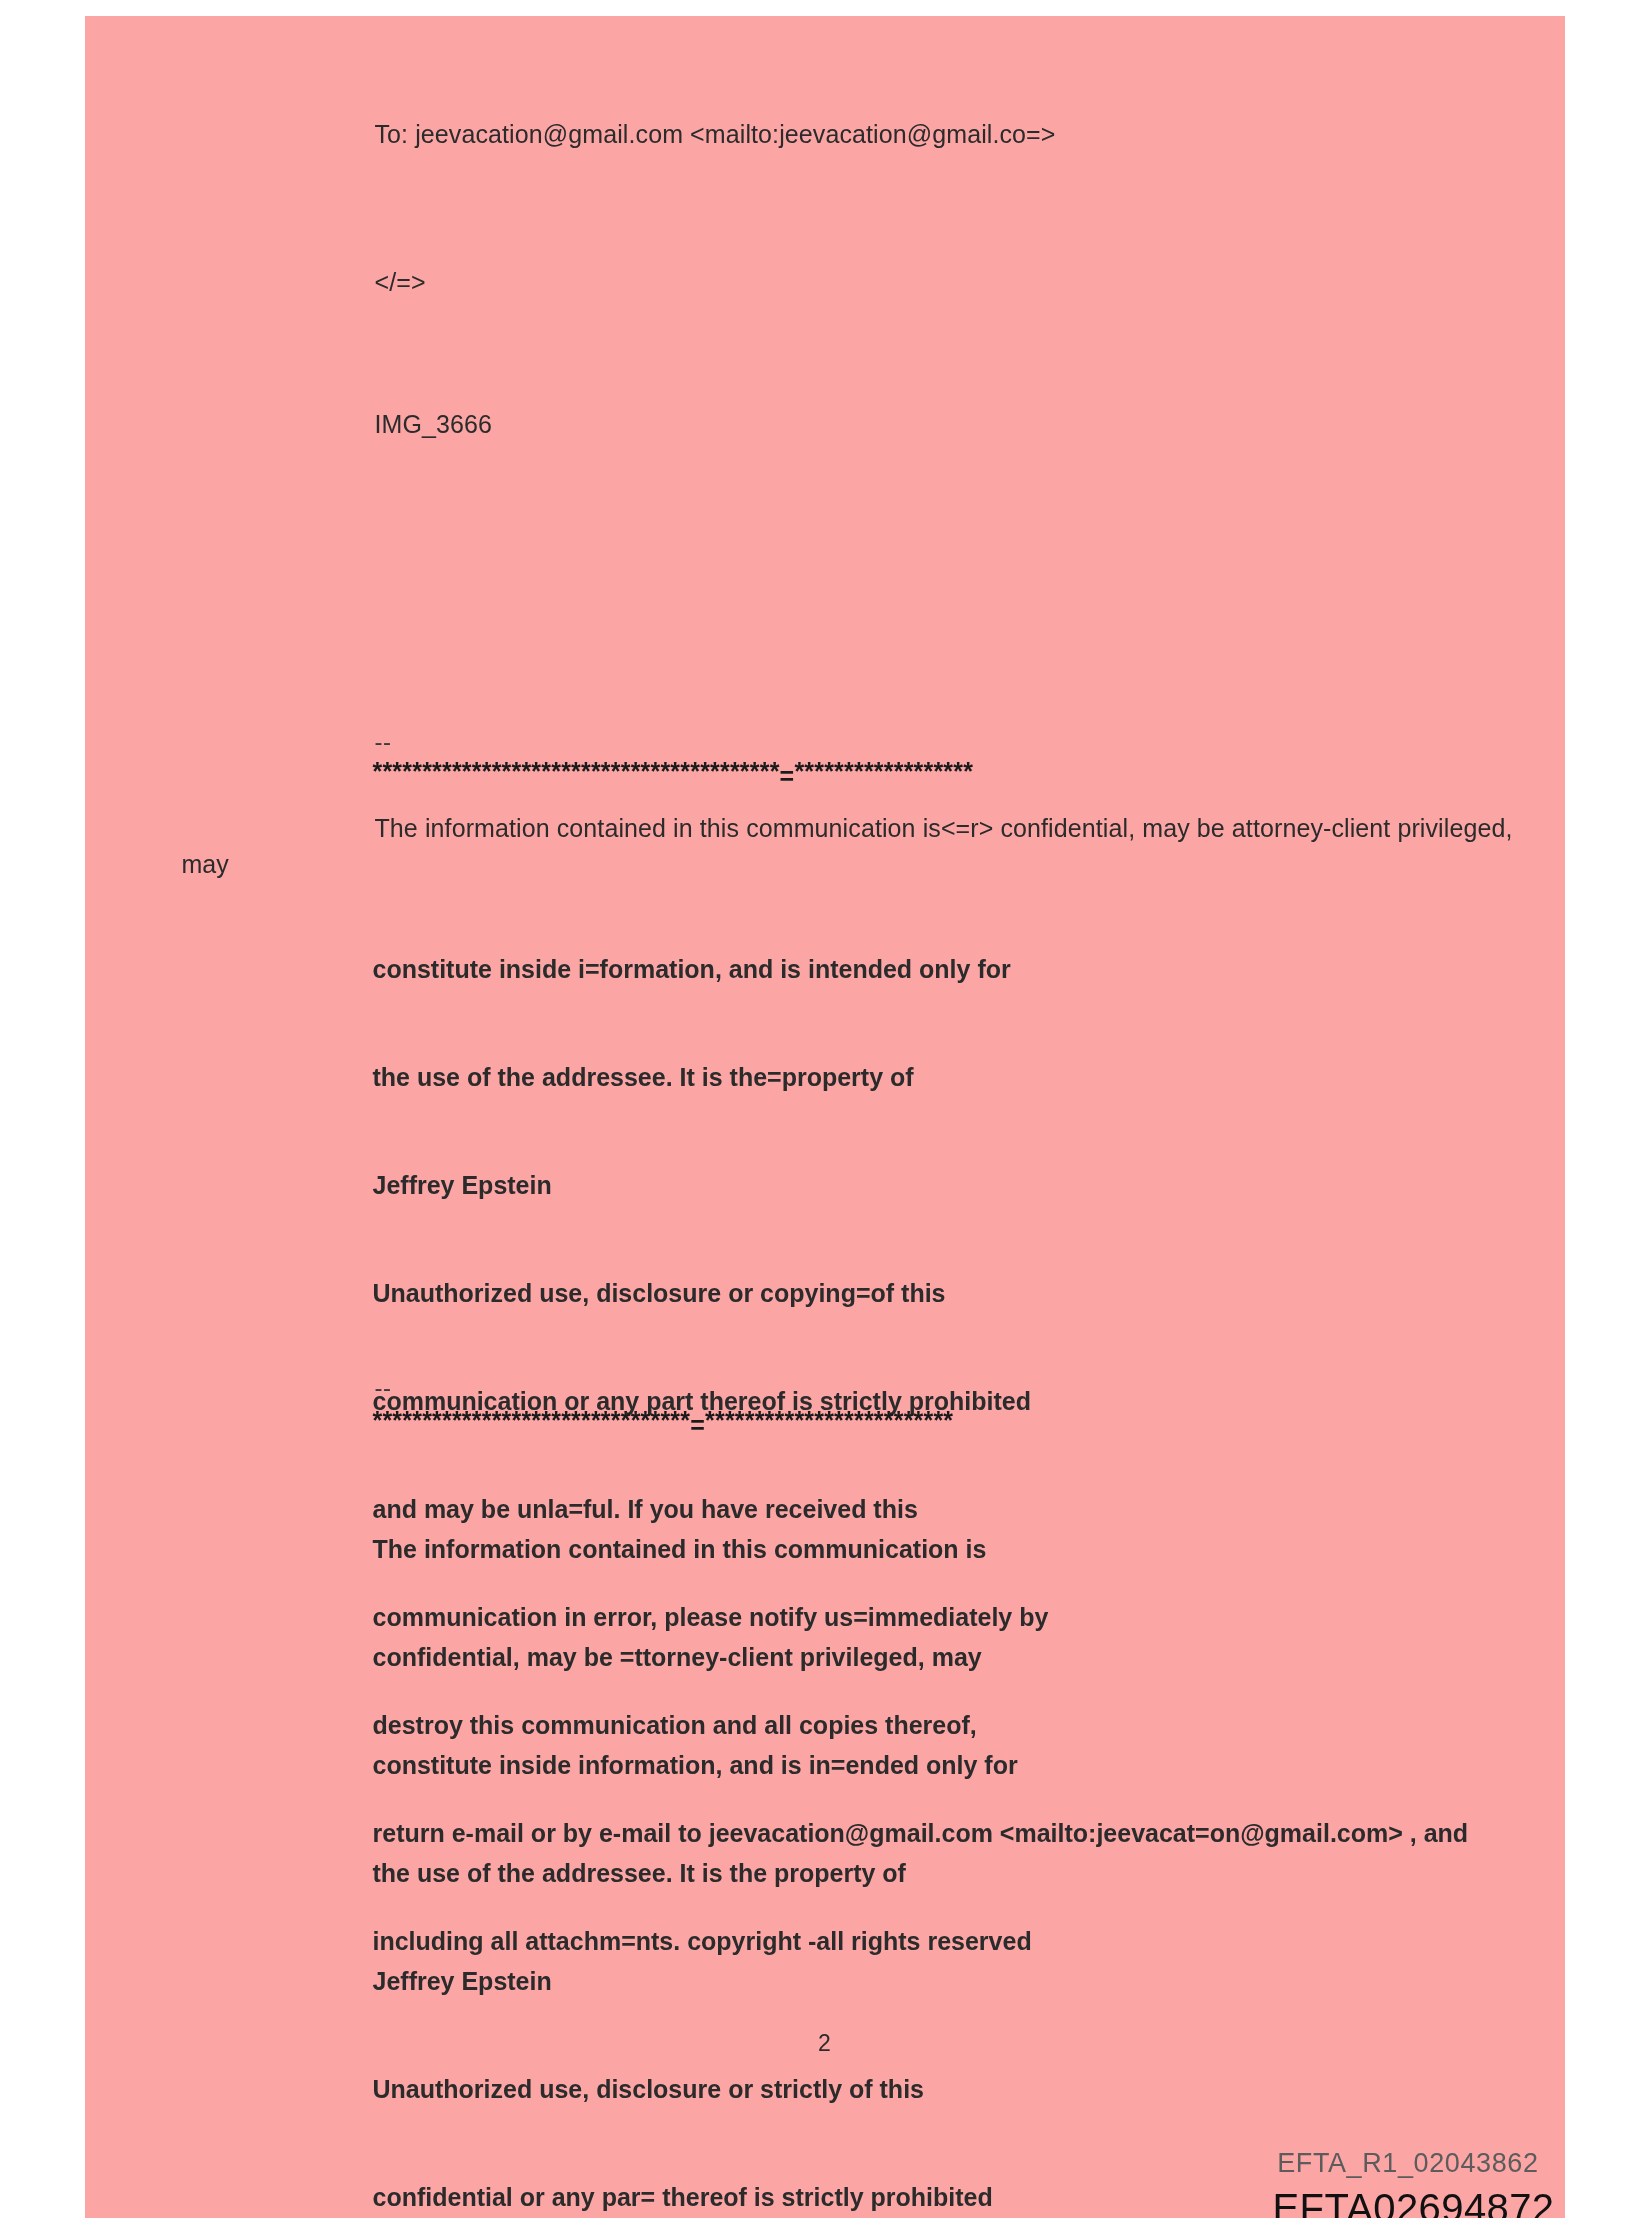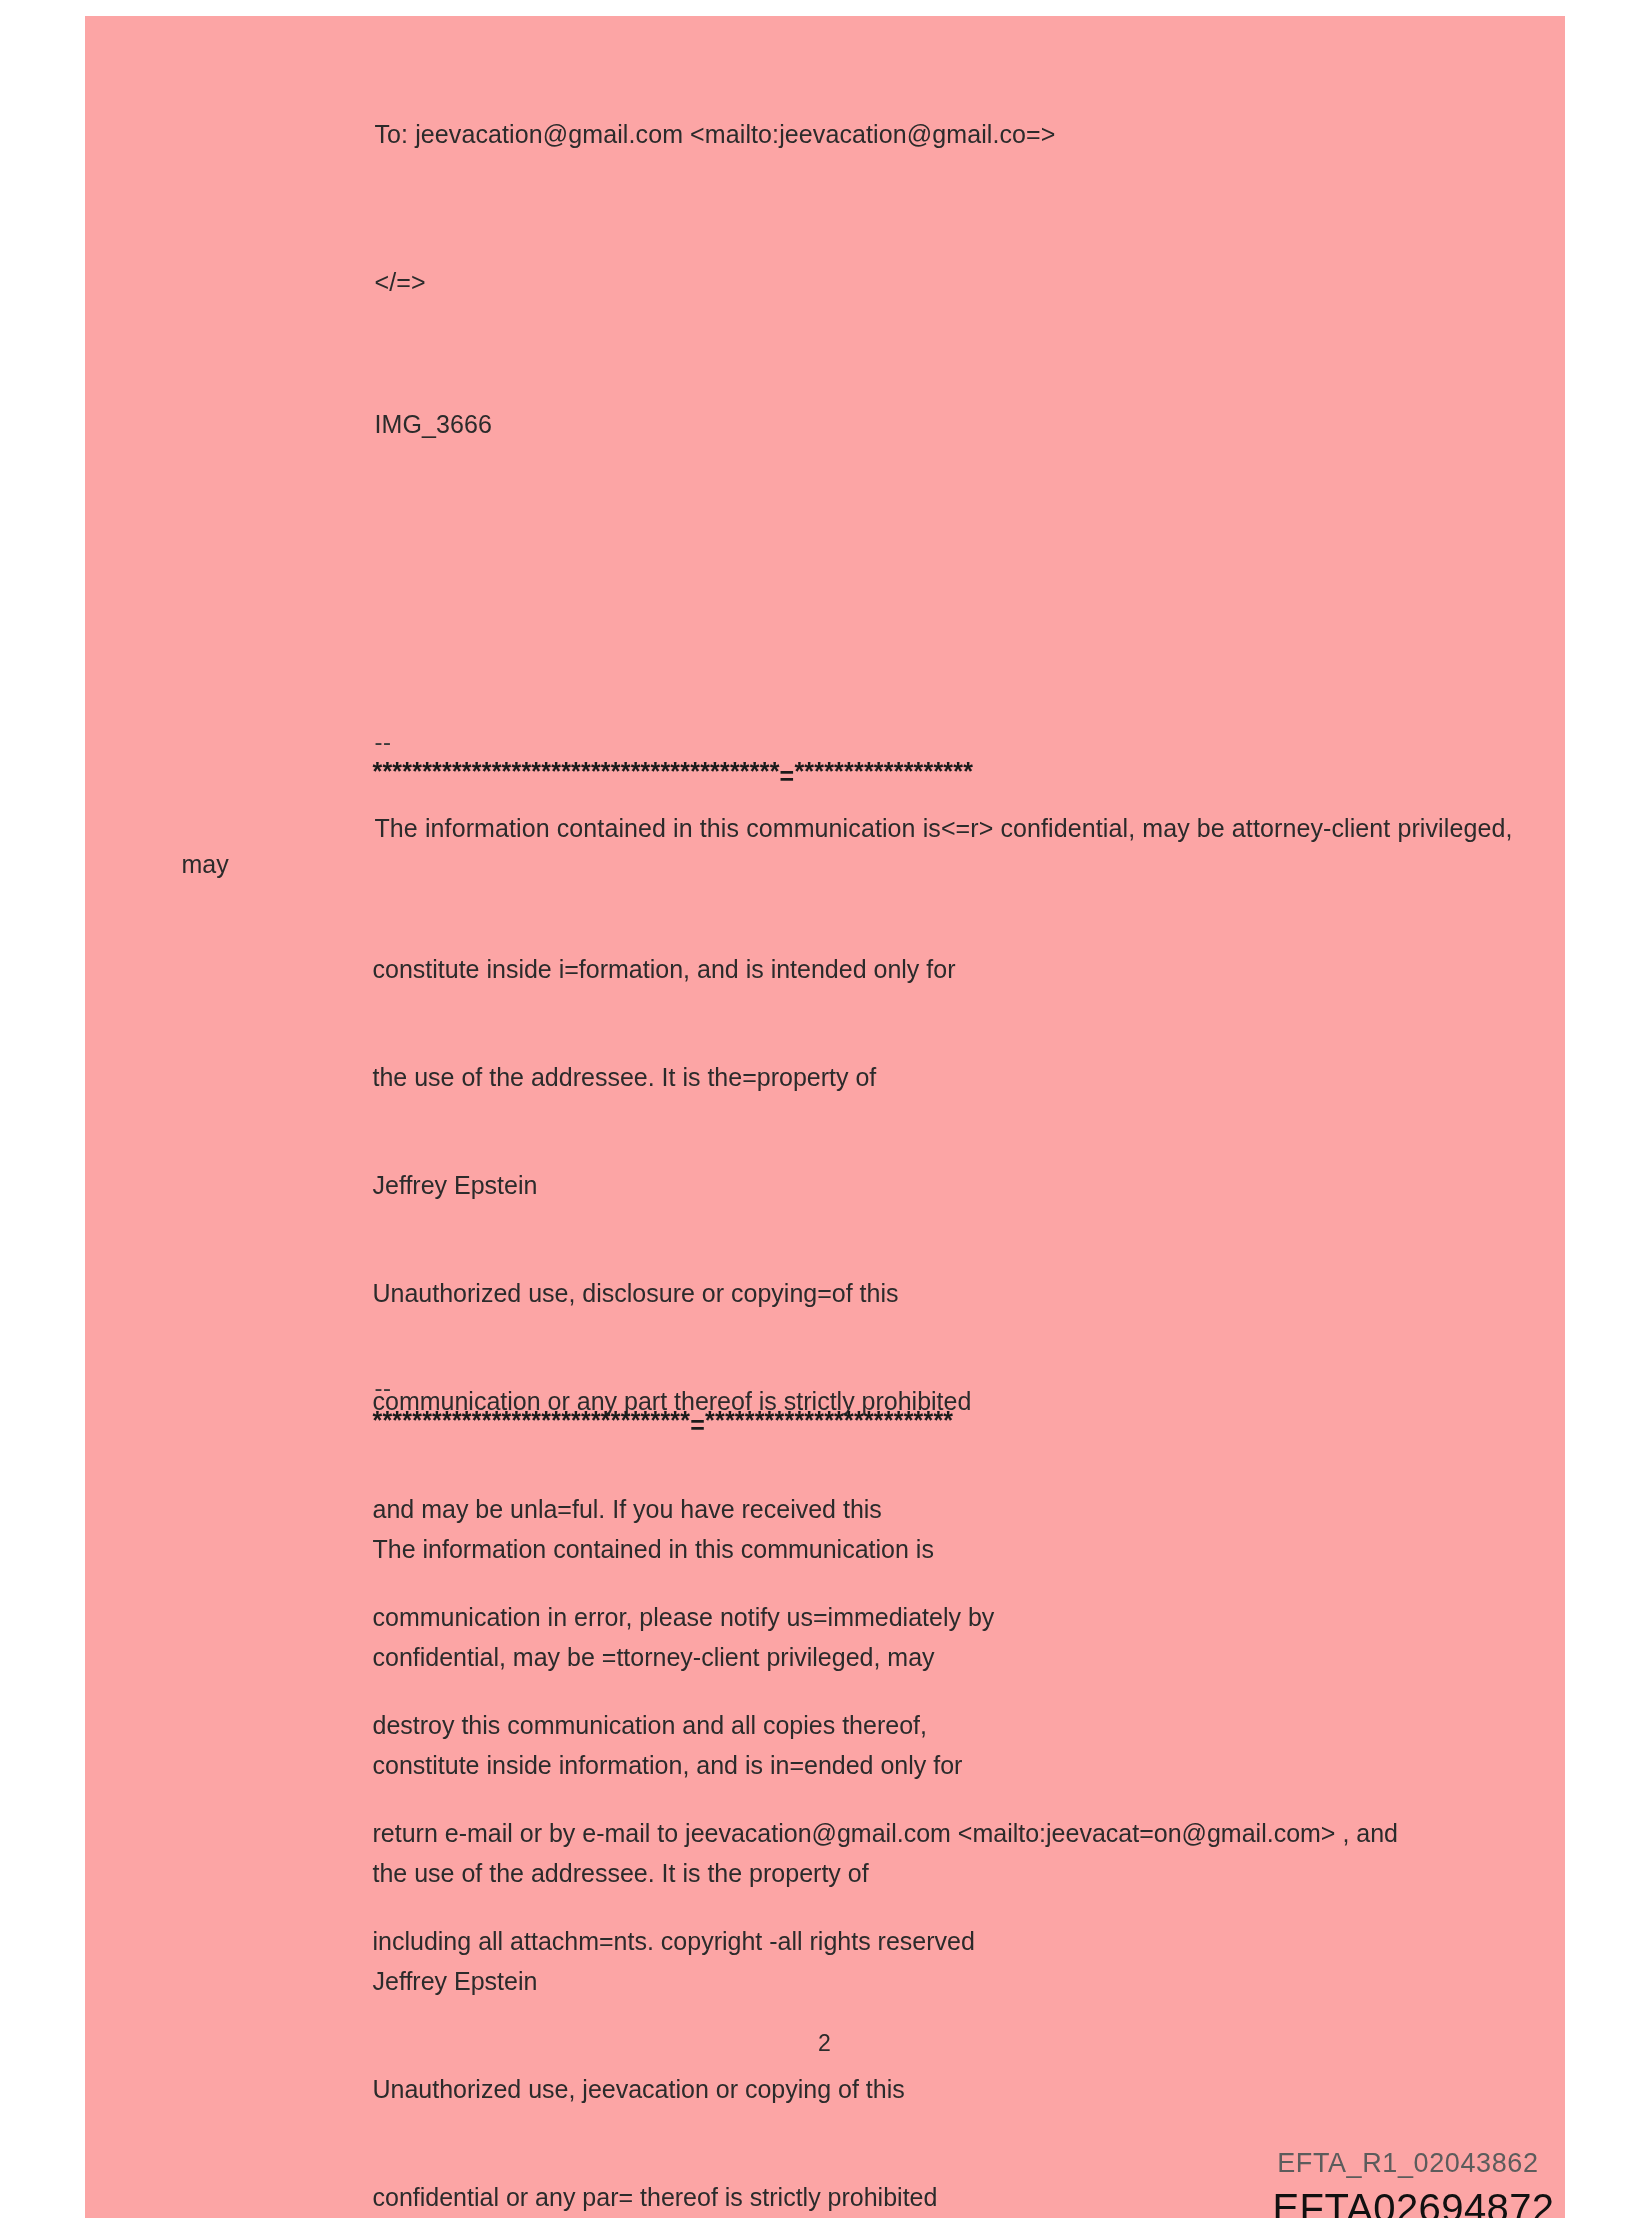"constitute inside i=formation, and is" .body-col { font-weight: none -> bold }
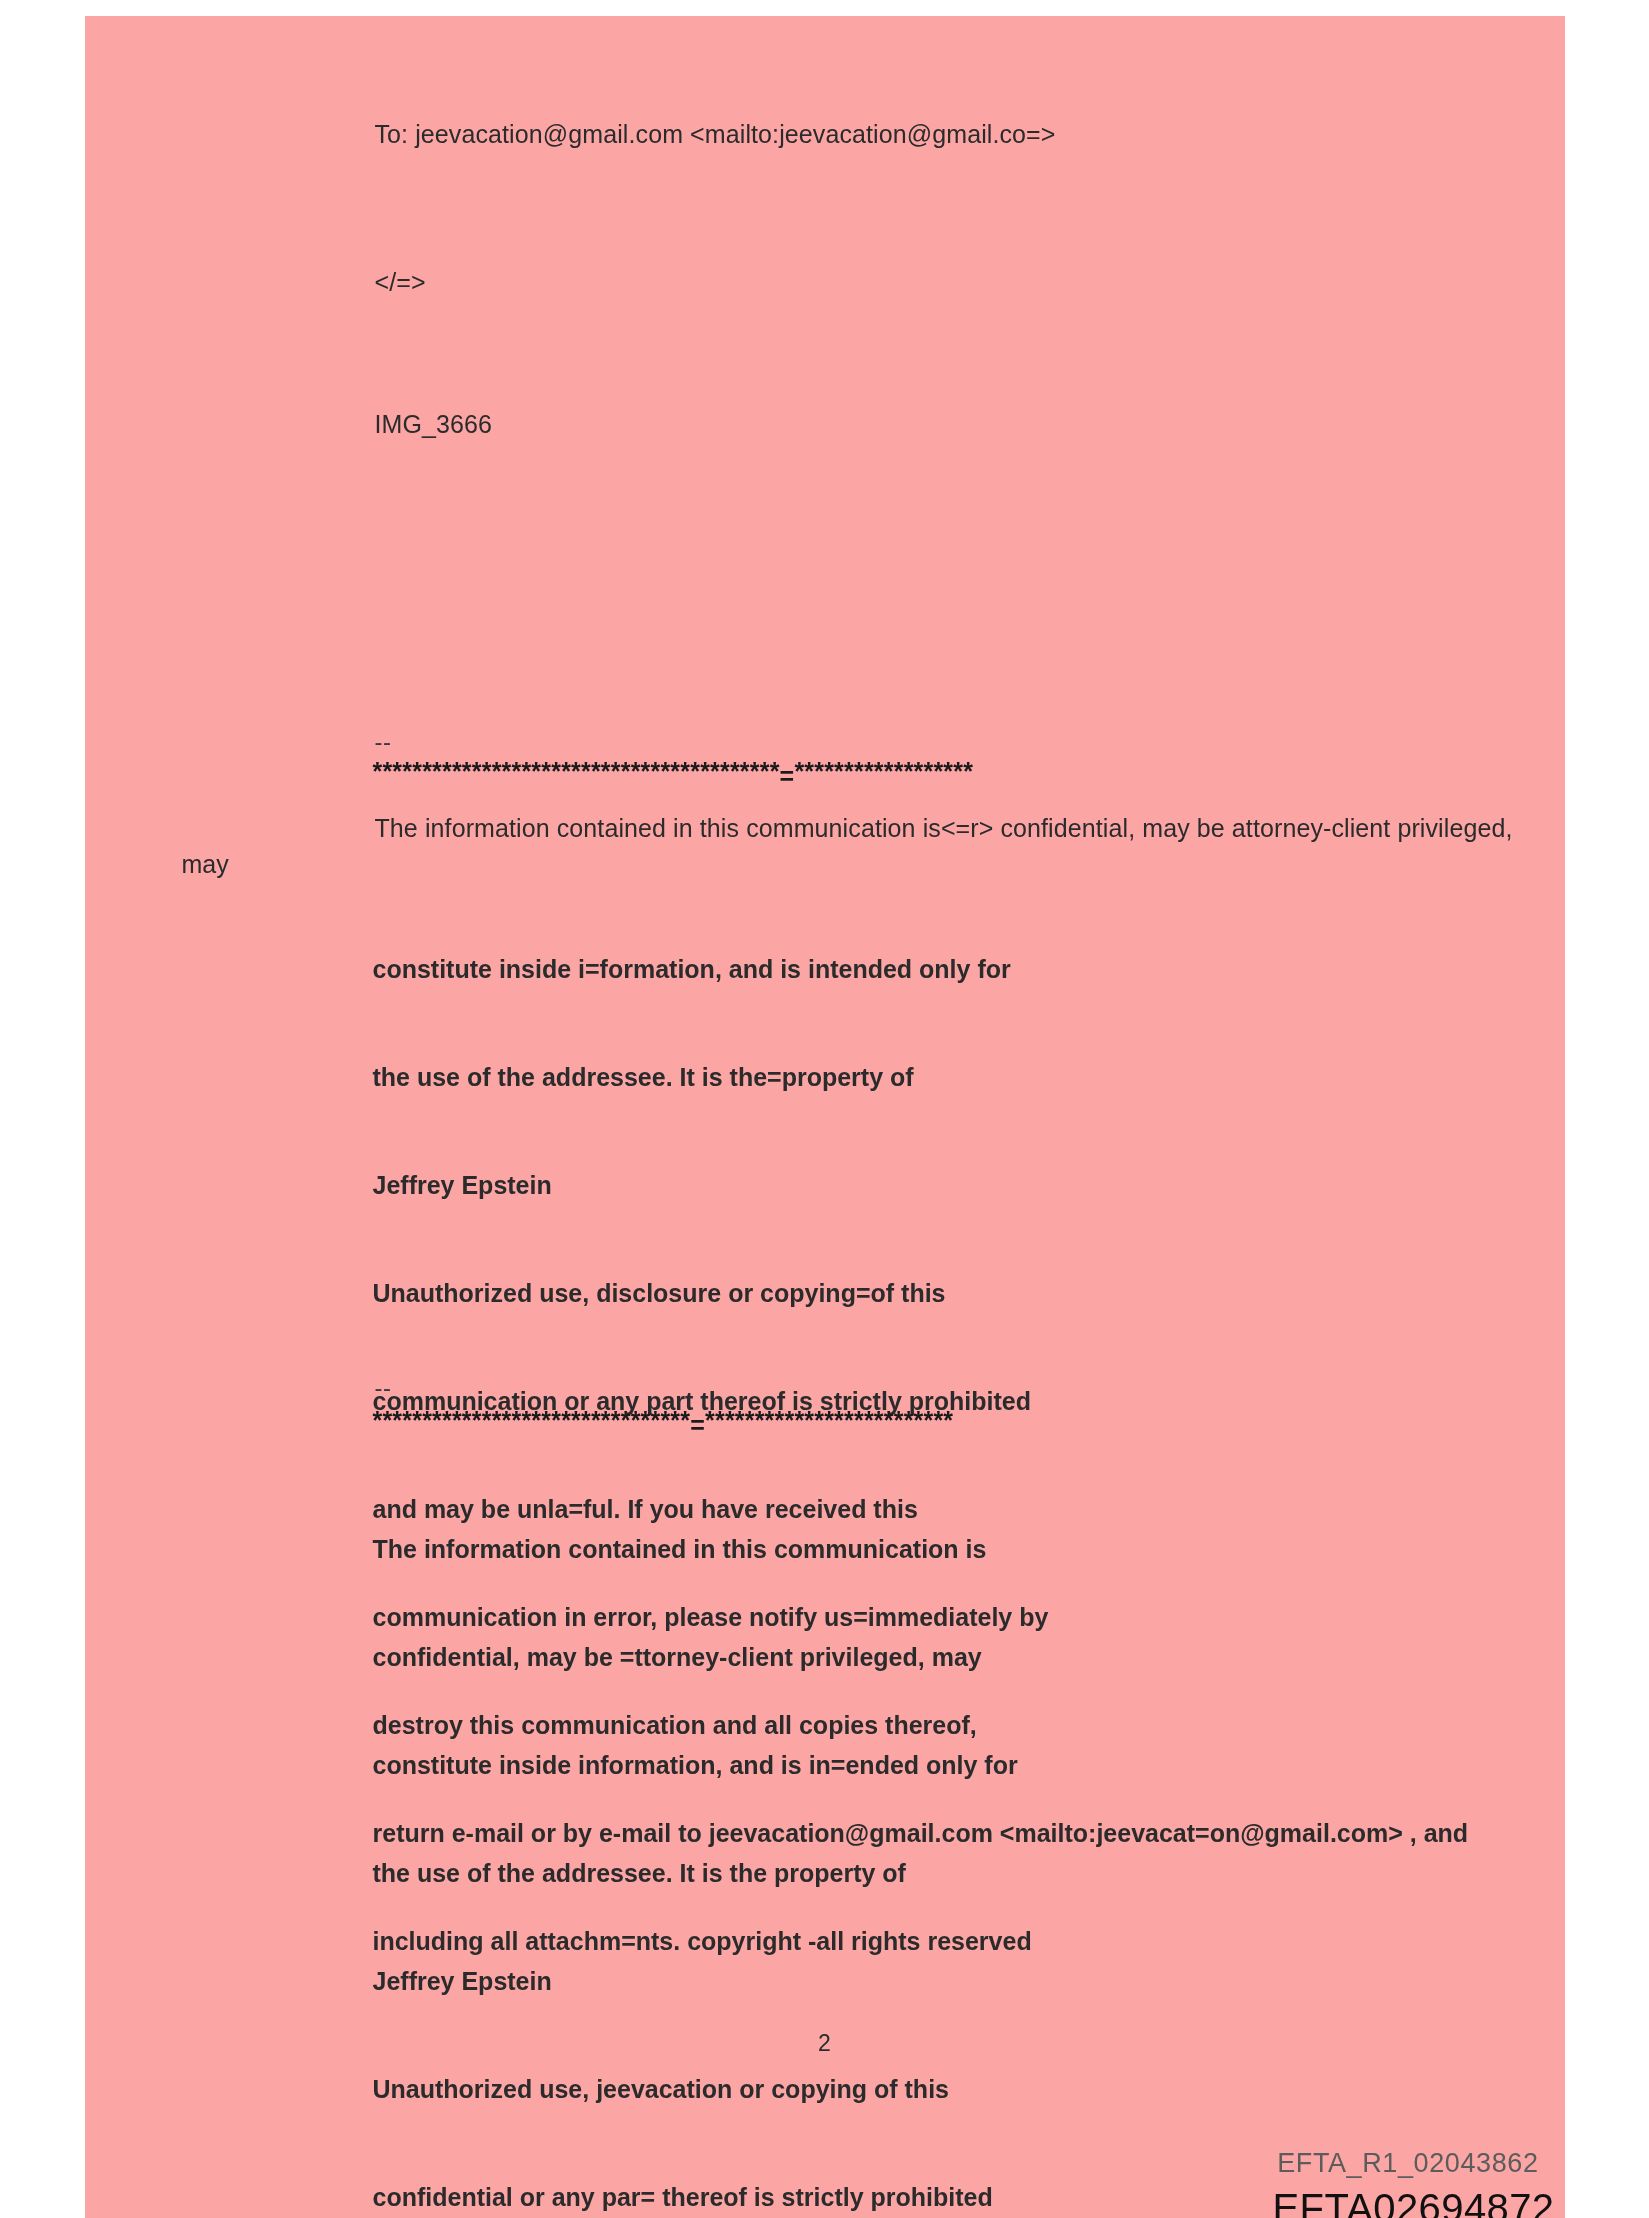"Unauthorized use, jeevacation or copying" div { text: jeevacation or copying -> disclosure or strictly }
